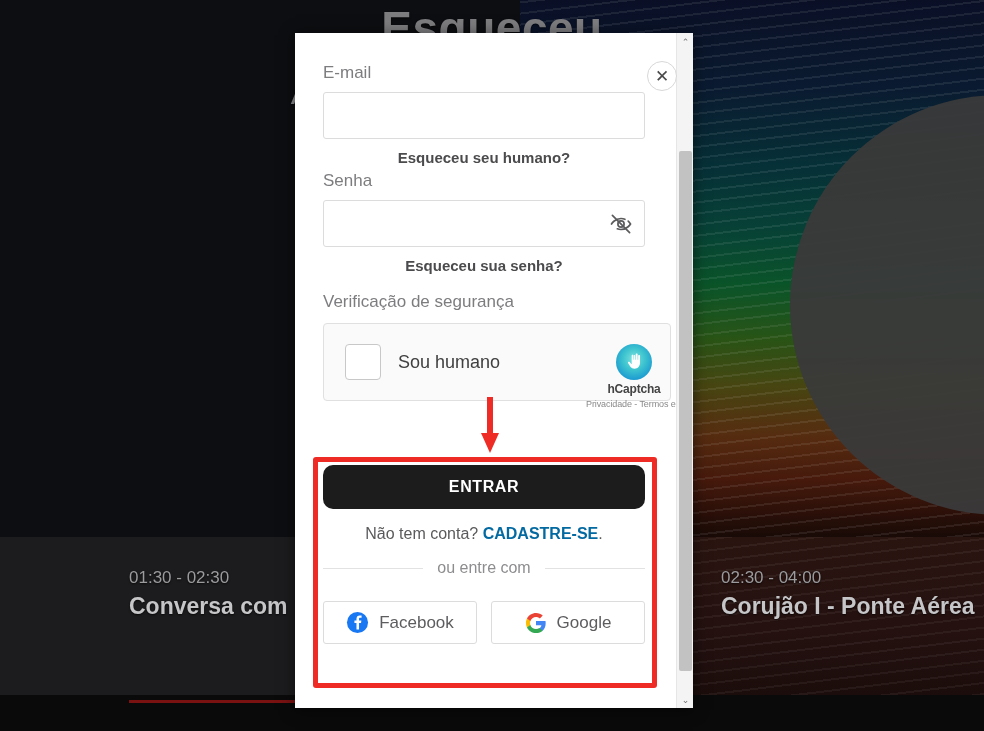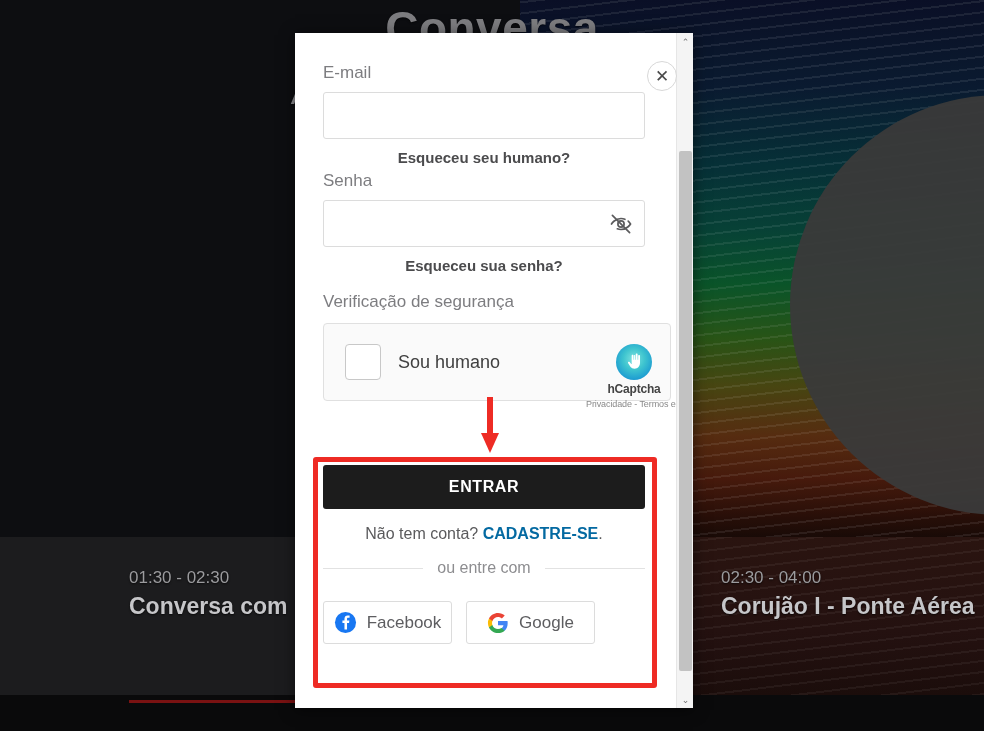"Conversa" div.h1 { text: Conversa -> Esqueceu }
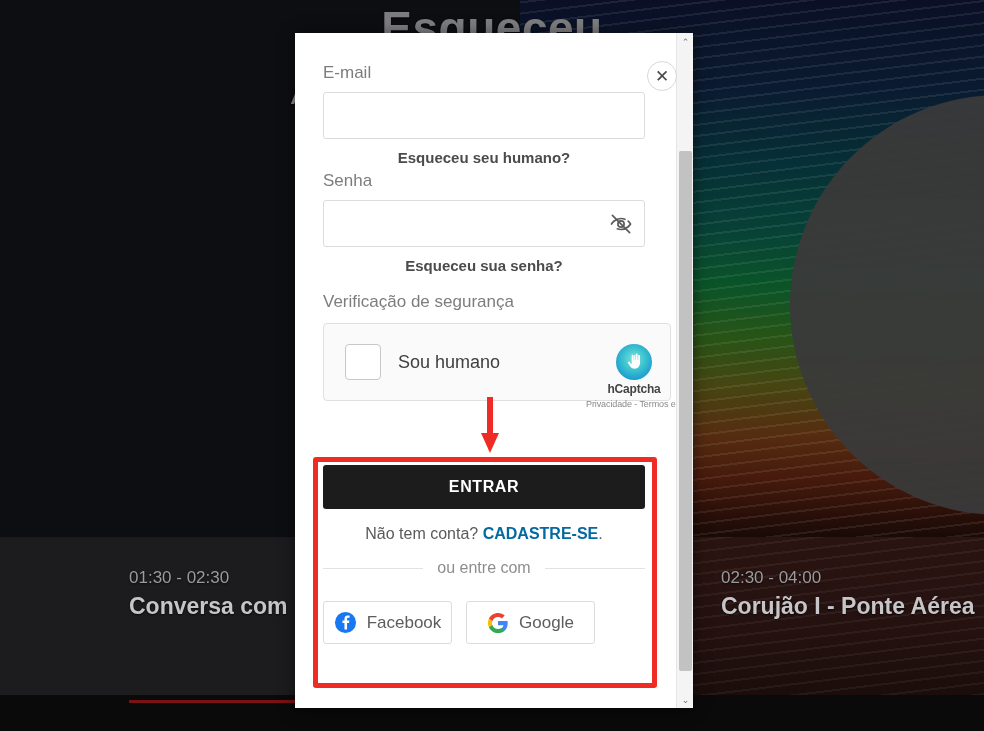"ENTRAR" .btn-entrar { border-radius: 3px -> 10px }
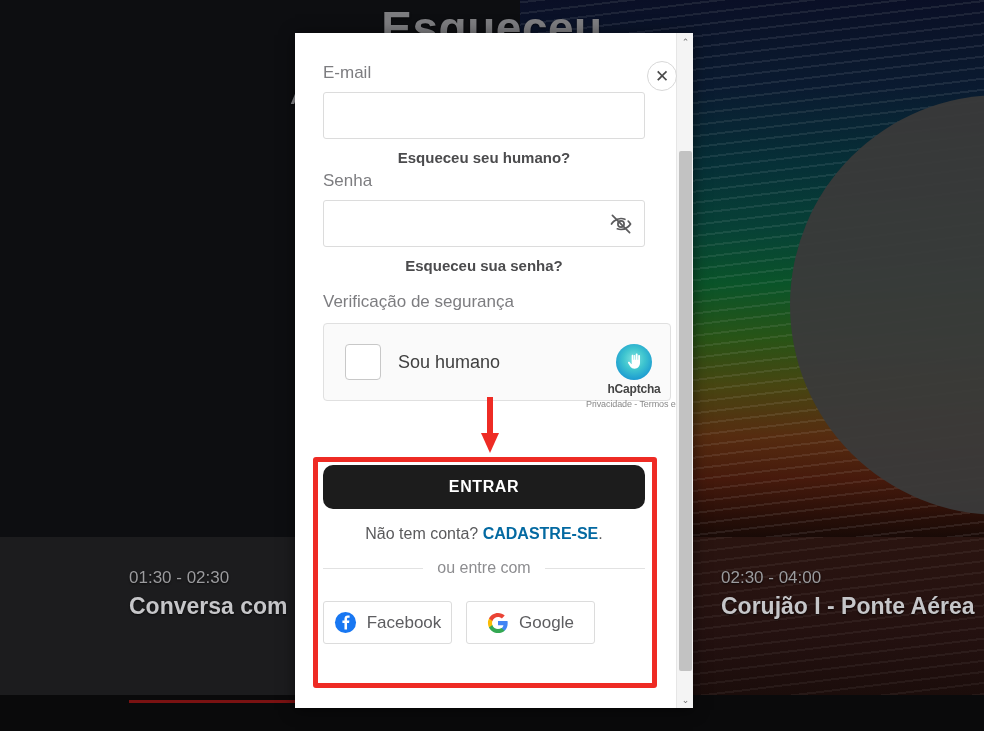"Facebook" .social-row { width: 272px -> 322px }
